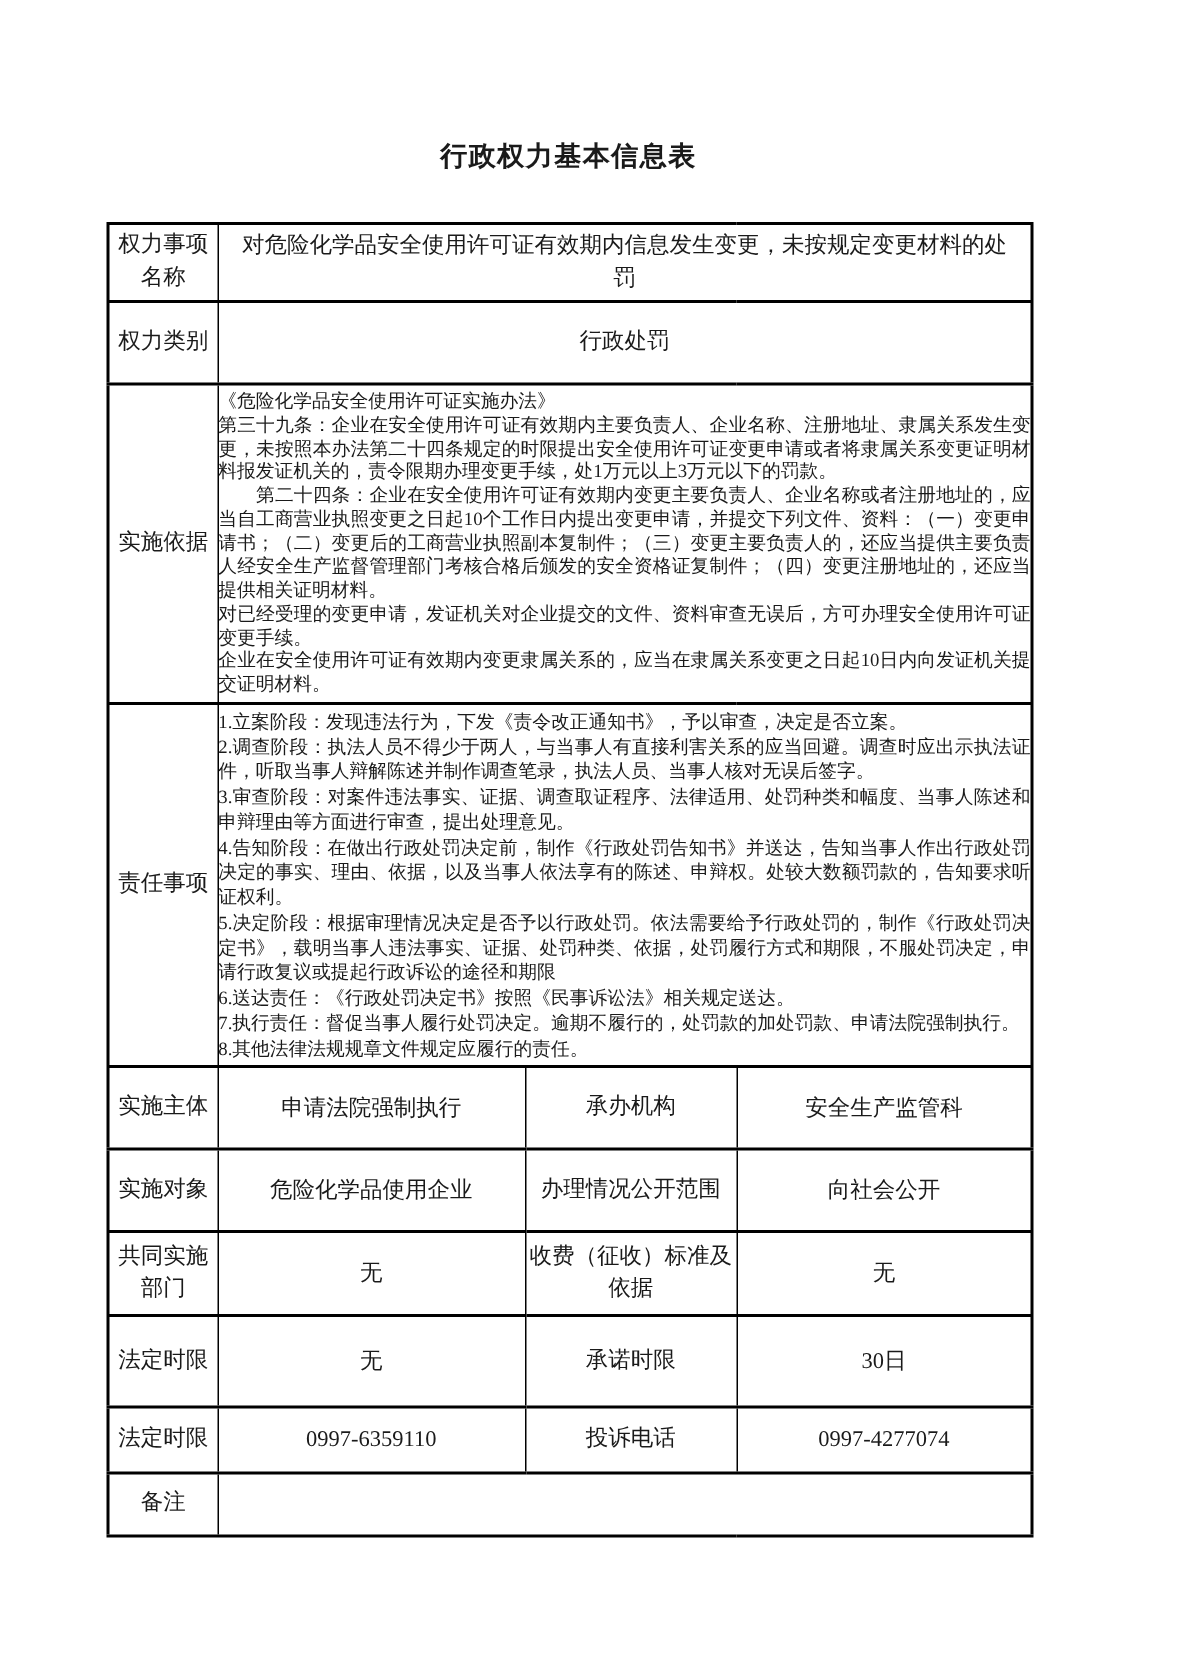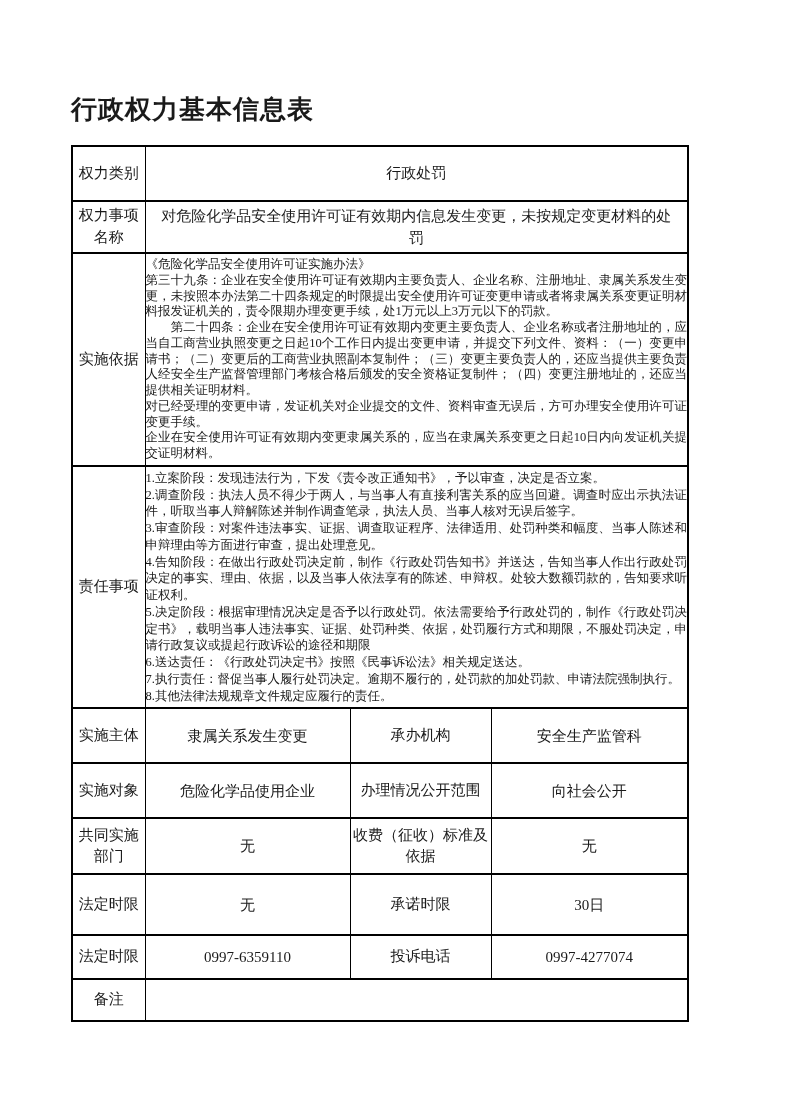"行政权力基本信息表" .doc-title { font-size: 26px -> 18px; margin-bottom: 18px -> 32px; text-align: none -> center }
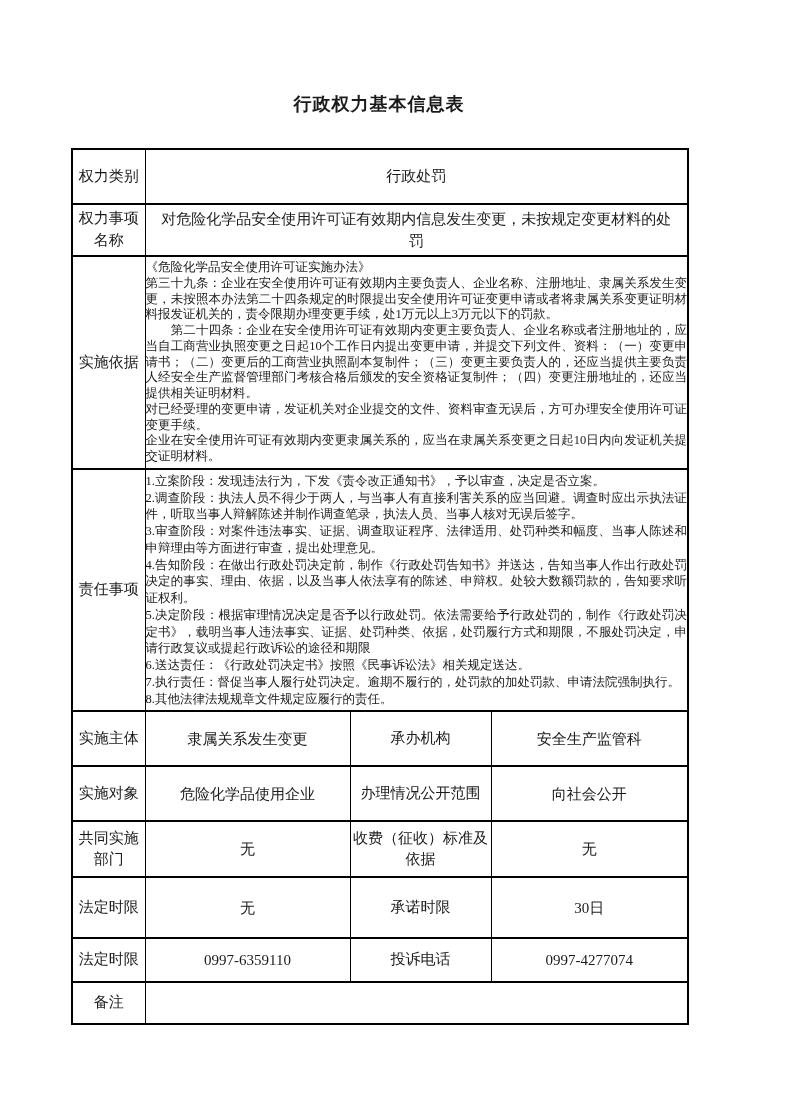"权力类别" tr { order: before "权力事项名称" -> after "权力事项名称" }
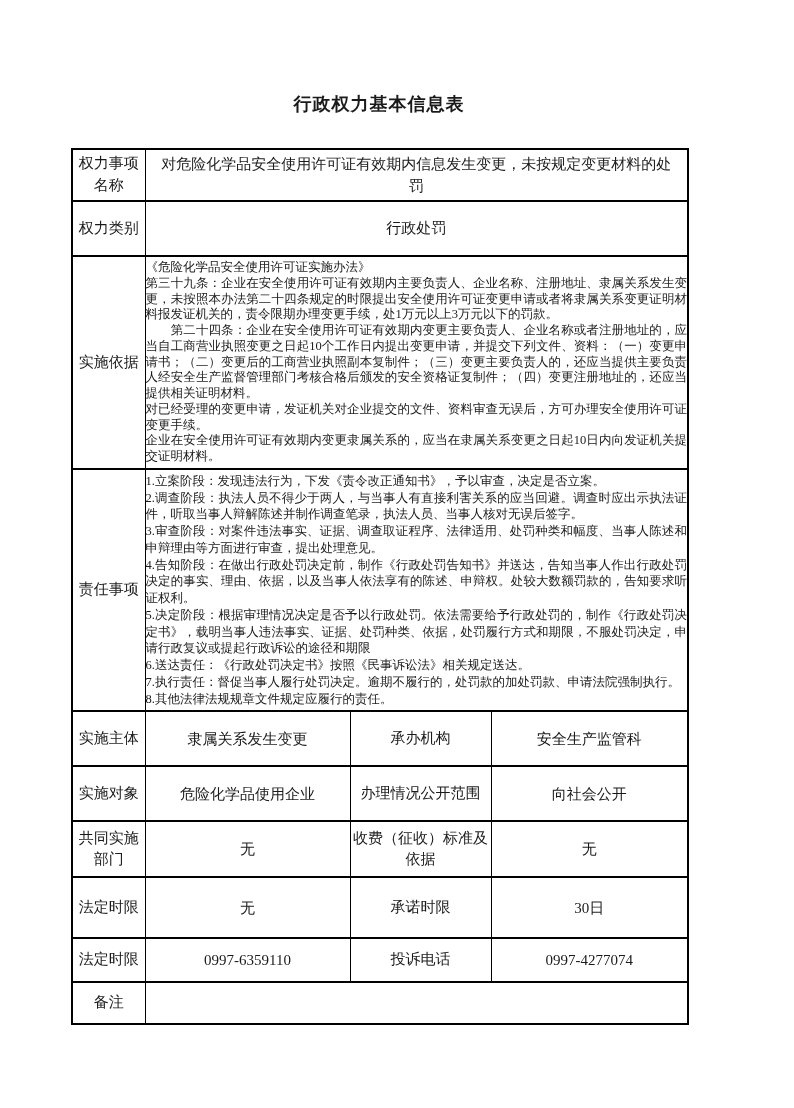"隶属关系发生变更" td.value-cell { text: 隶属关系发生变更 -> 申请法院强制执行 }
